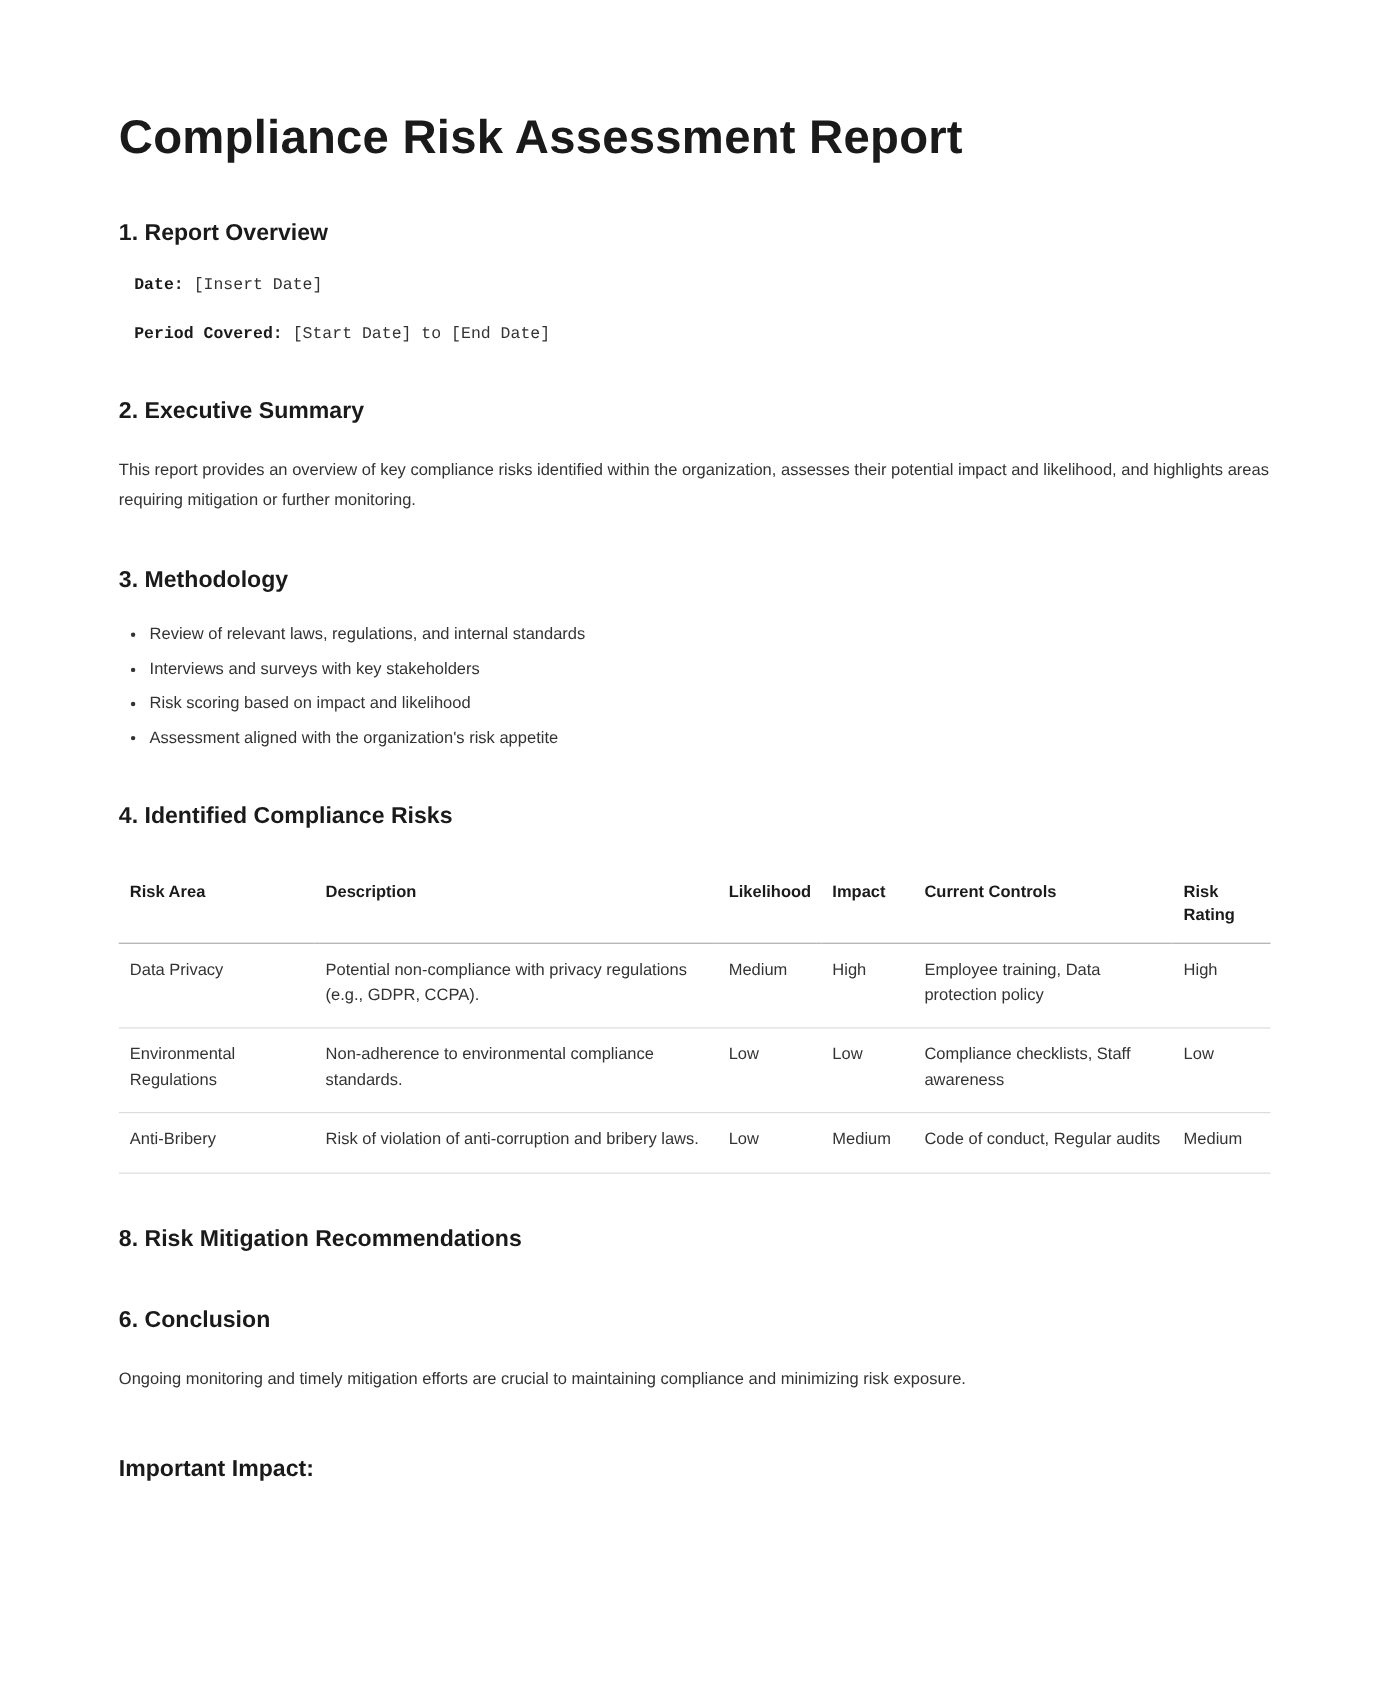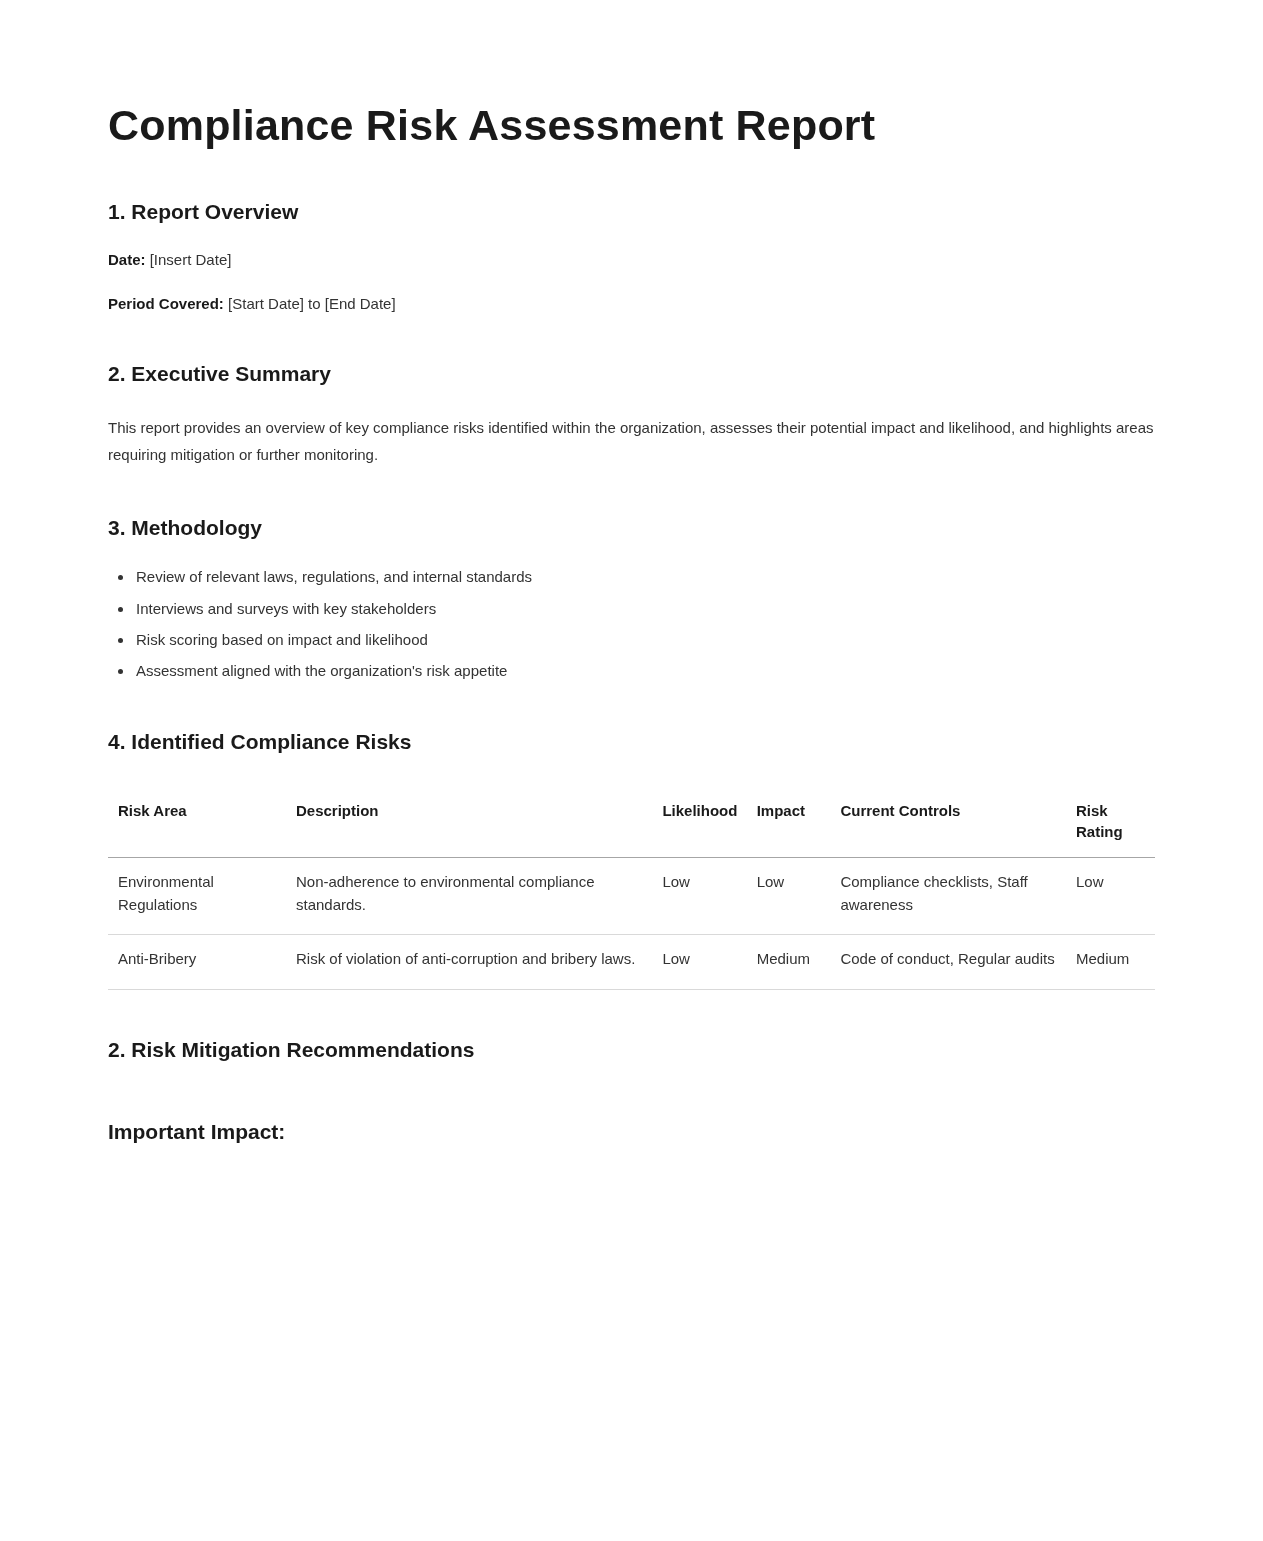"Date: [Insert Date]" p.field { font-family: none -> Liberation Mono, monospace; margin: 23px 0 -> 23px 14px }
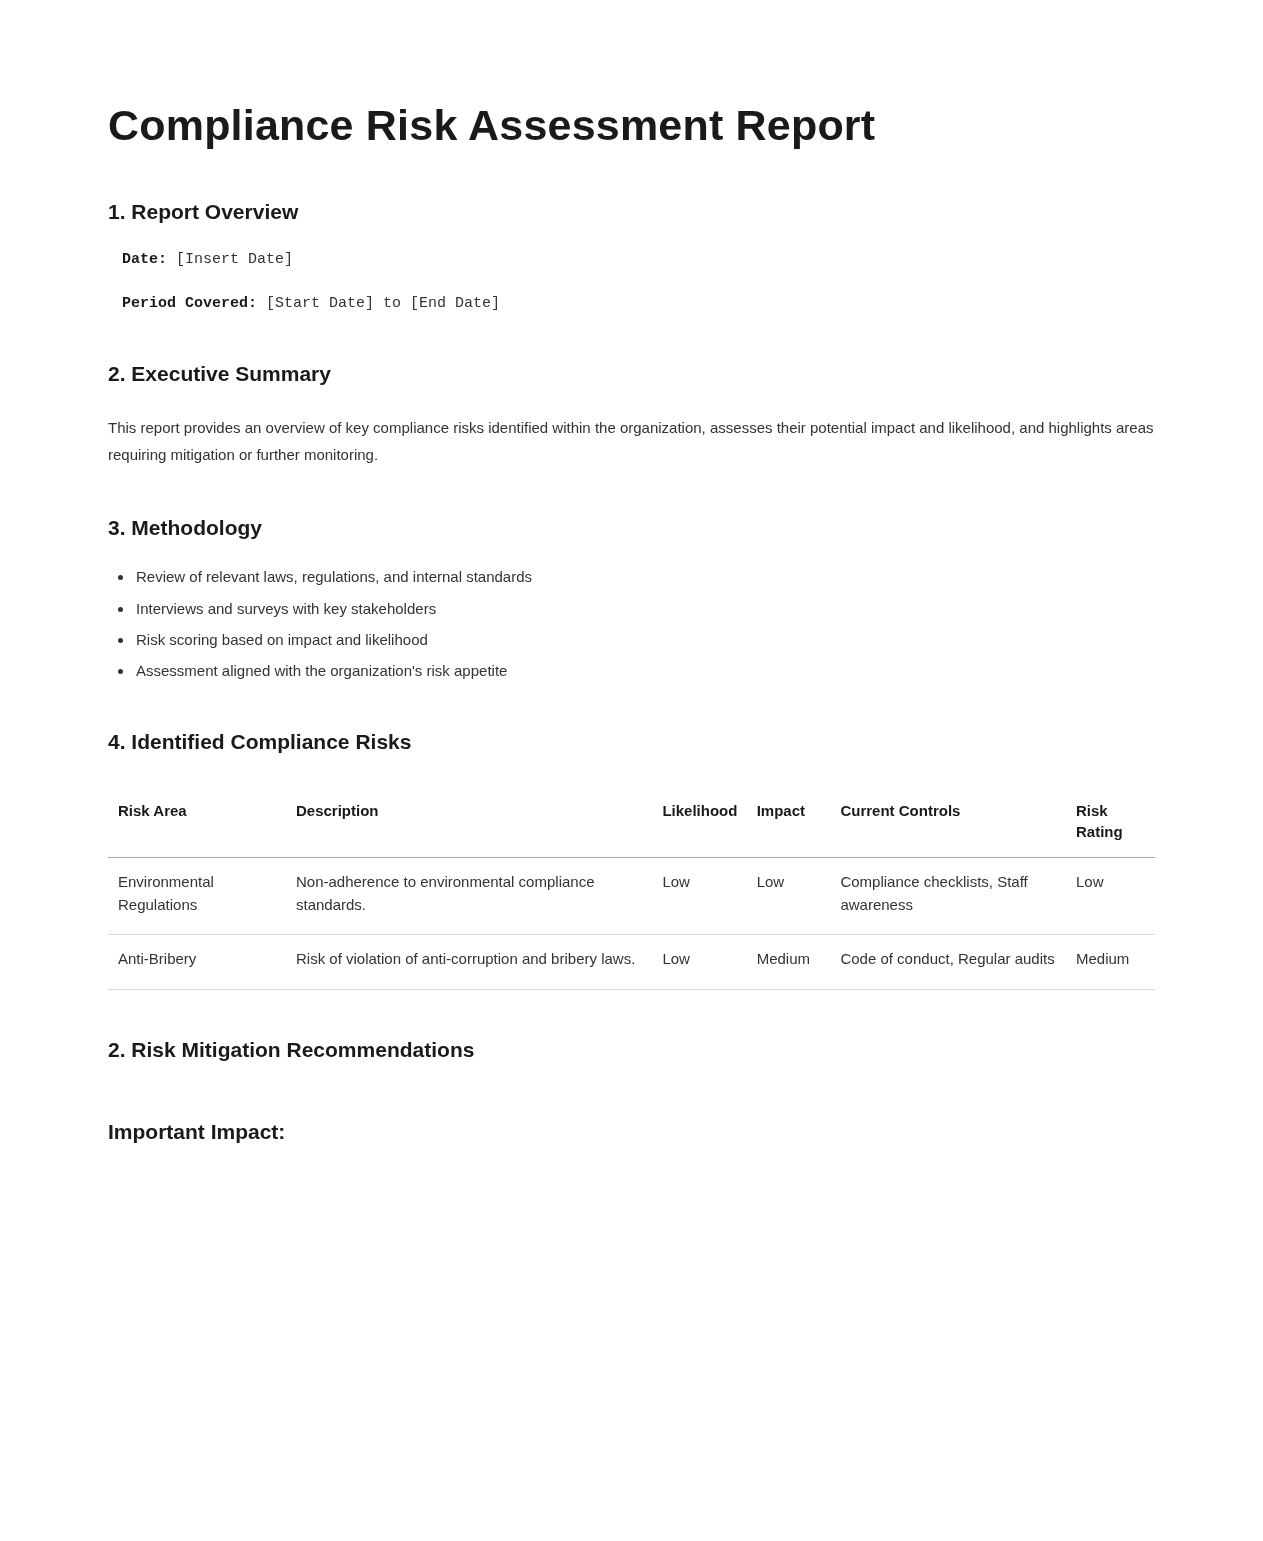"Data Privacy" tr { html: none -> <tr> <td>Data Privacy</td> <td>Potential non-compliance with privacy regulations (e.g., GDPR, CCPA).</td> <td>Medium</td> <td>High</td> <td>Employee training, Data protection policy</td> <td>High</td> </tr> }
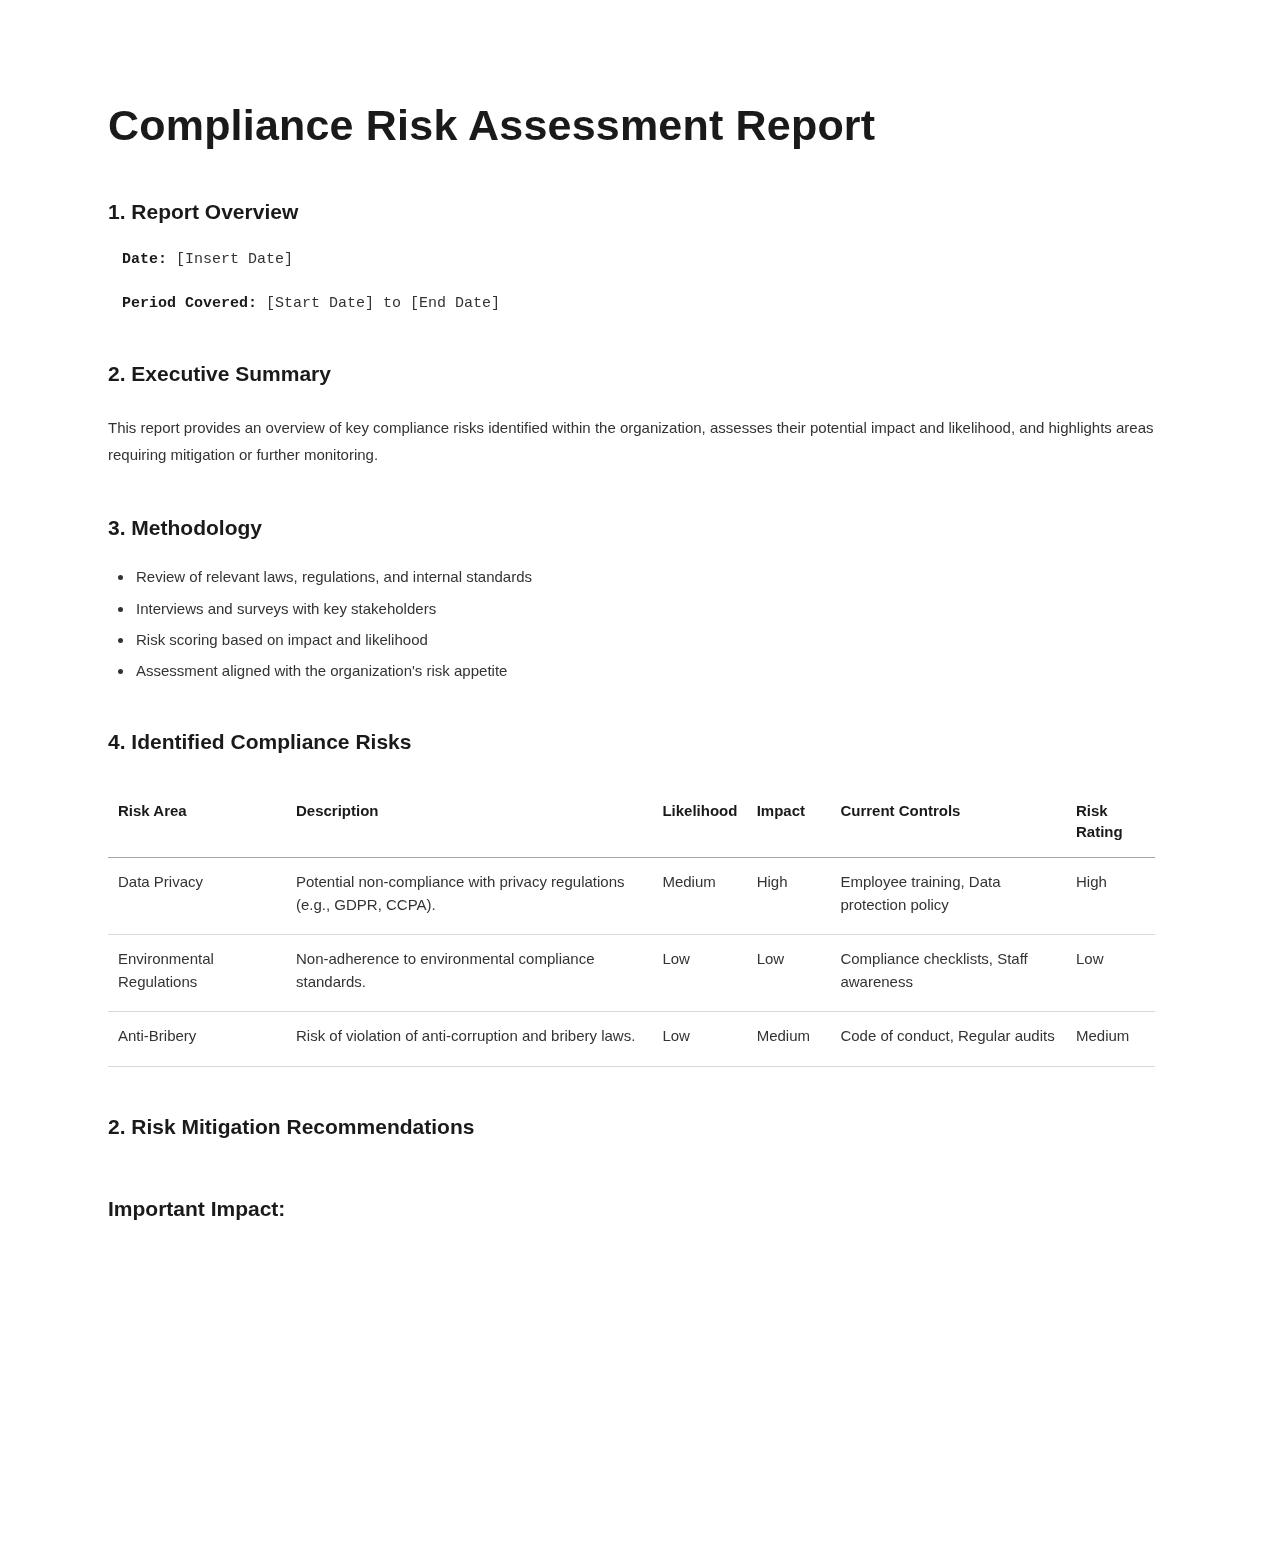"2. Risk Mitigation Recommendations" h2 { text: 2 -> 8 }
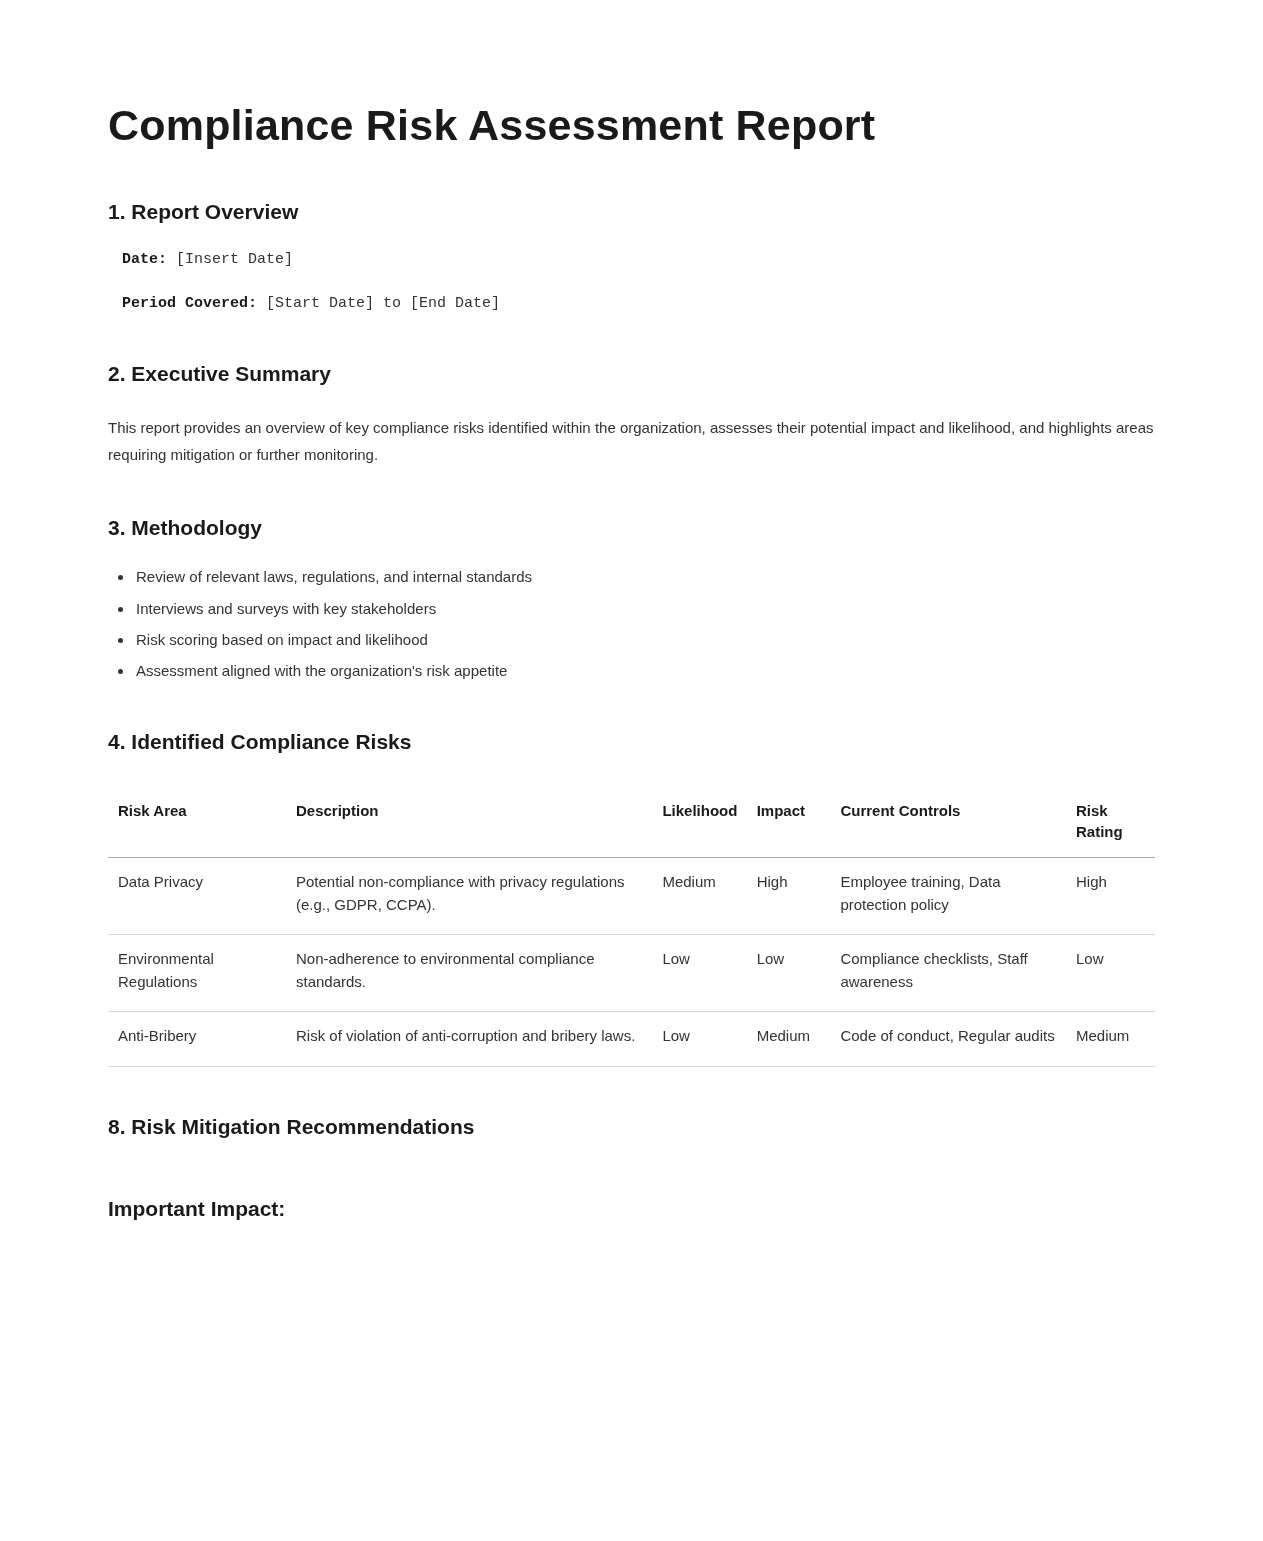"6. Conclusion" section { html: none -> <section> <h2>6. Conclusion</h2> <p>Ongoing monitoring and timely mitigation efforts are crucial to maintaining compliance and minimizing risk exposure.</p> </section> }
